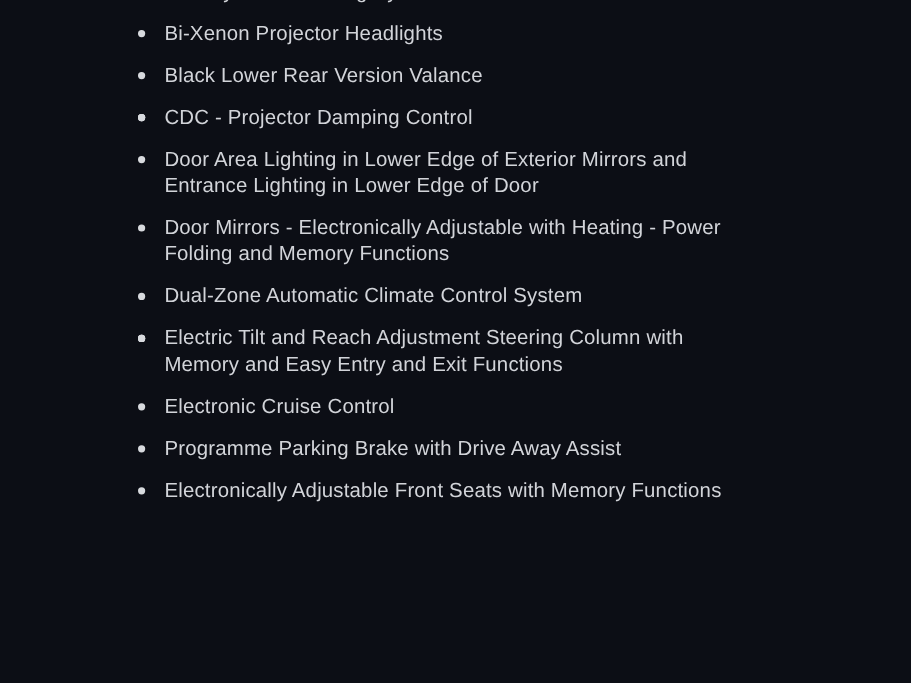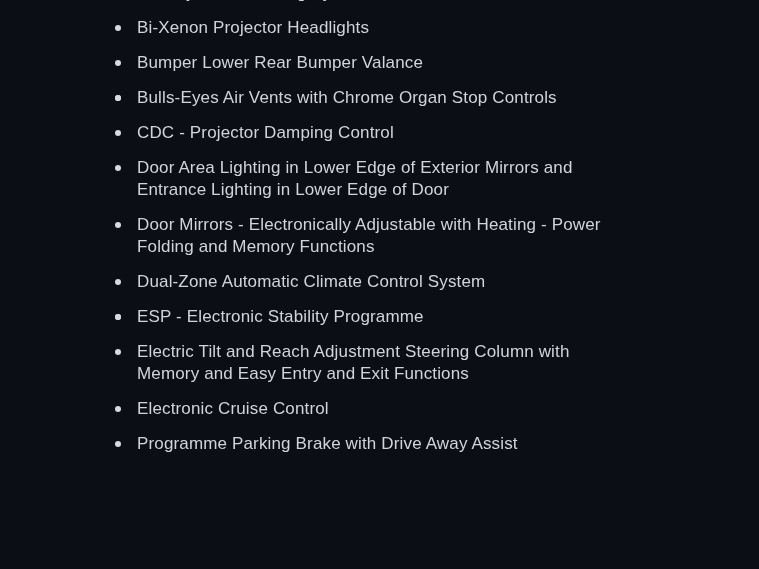"Bumper Lower Rear Bumper Valance" span { text: Bumper Lower Rear Bumper -> Black Lower Rear Version }
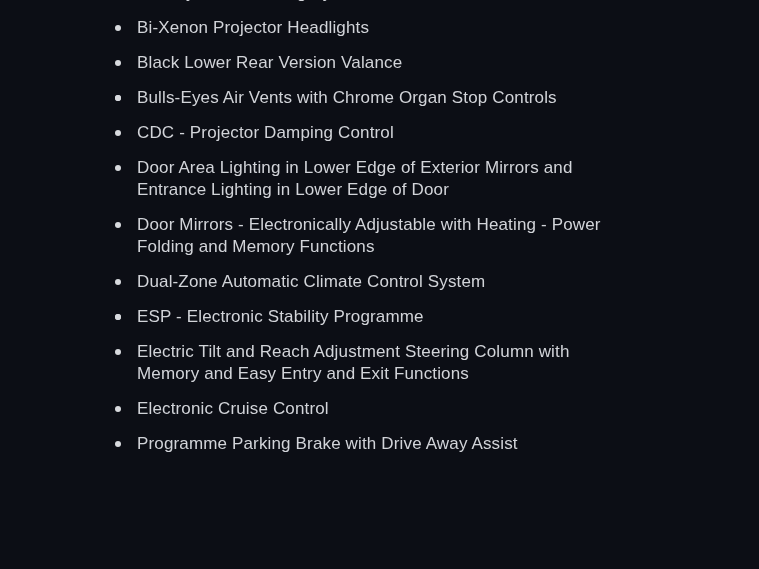"Bulls-Eyes Air Vents with Chrome" span { html: <span>Bulls-Eyes Air Vents with Chrome Organ Stop Controls</span> -> none }
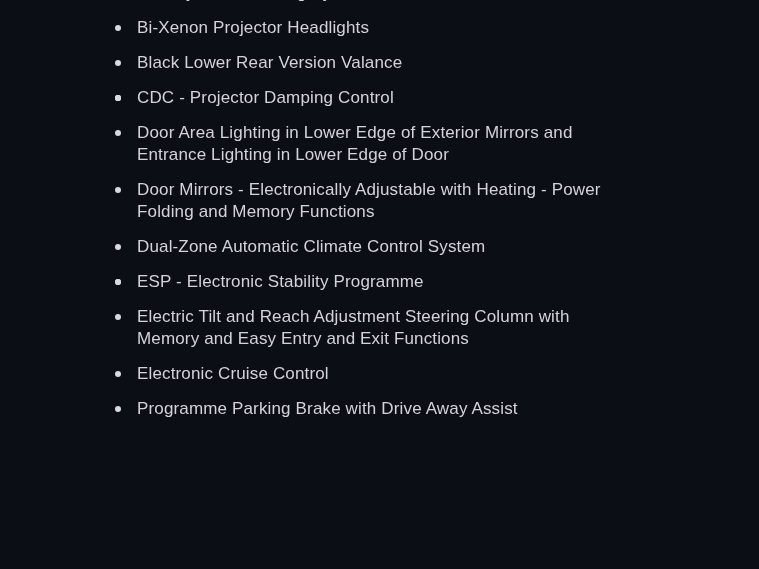"ESP - Electronic Stability Programme" span { html: <span>ESP - Electronic Stability Programme</span> -> none }
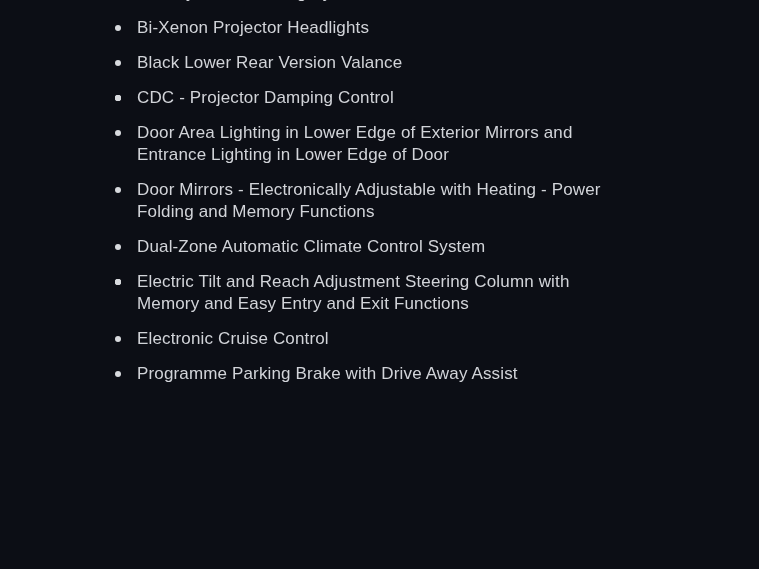"Electronically Adjustable Front Seats" li { html: none -> <li><span></span><span>Electronically Adjustable Front Seats with Memory Functions</span></li> }
